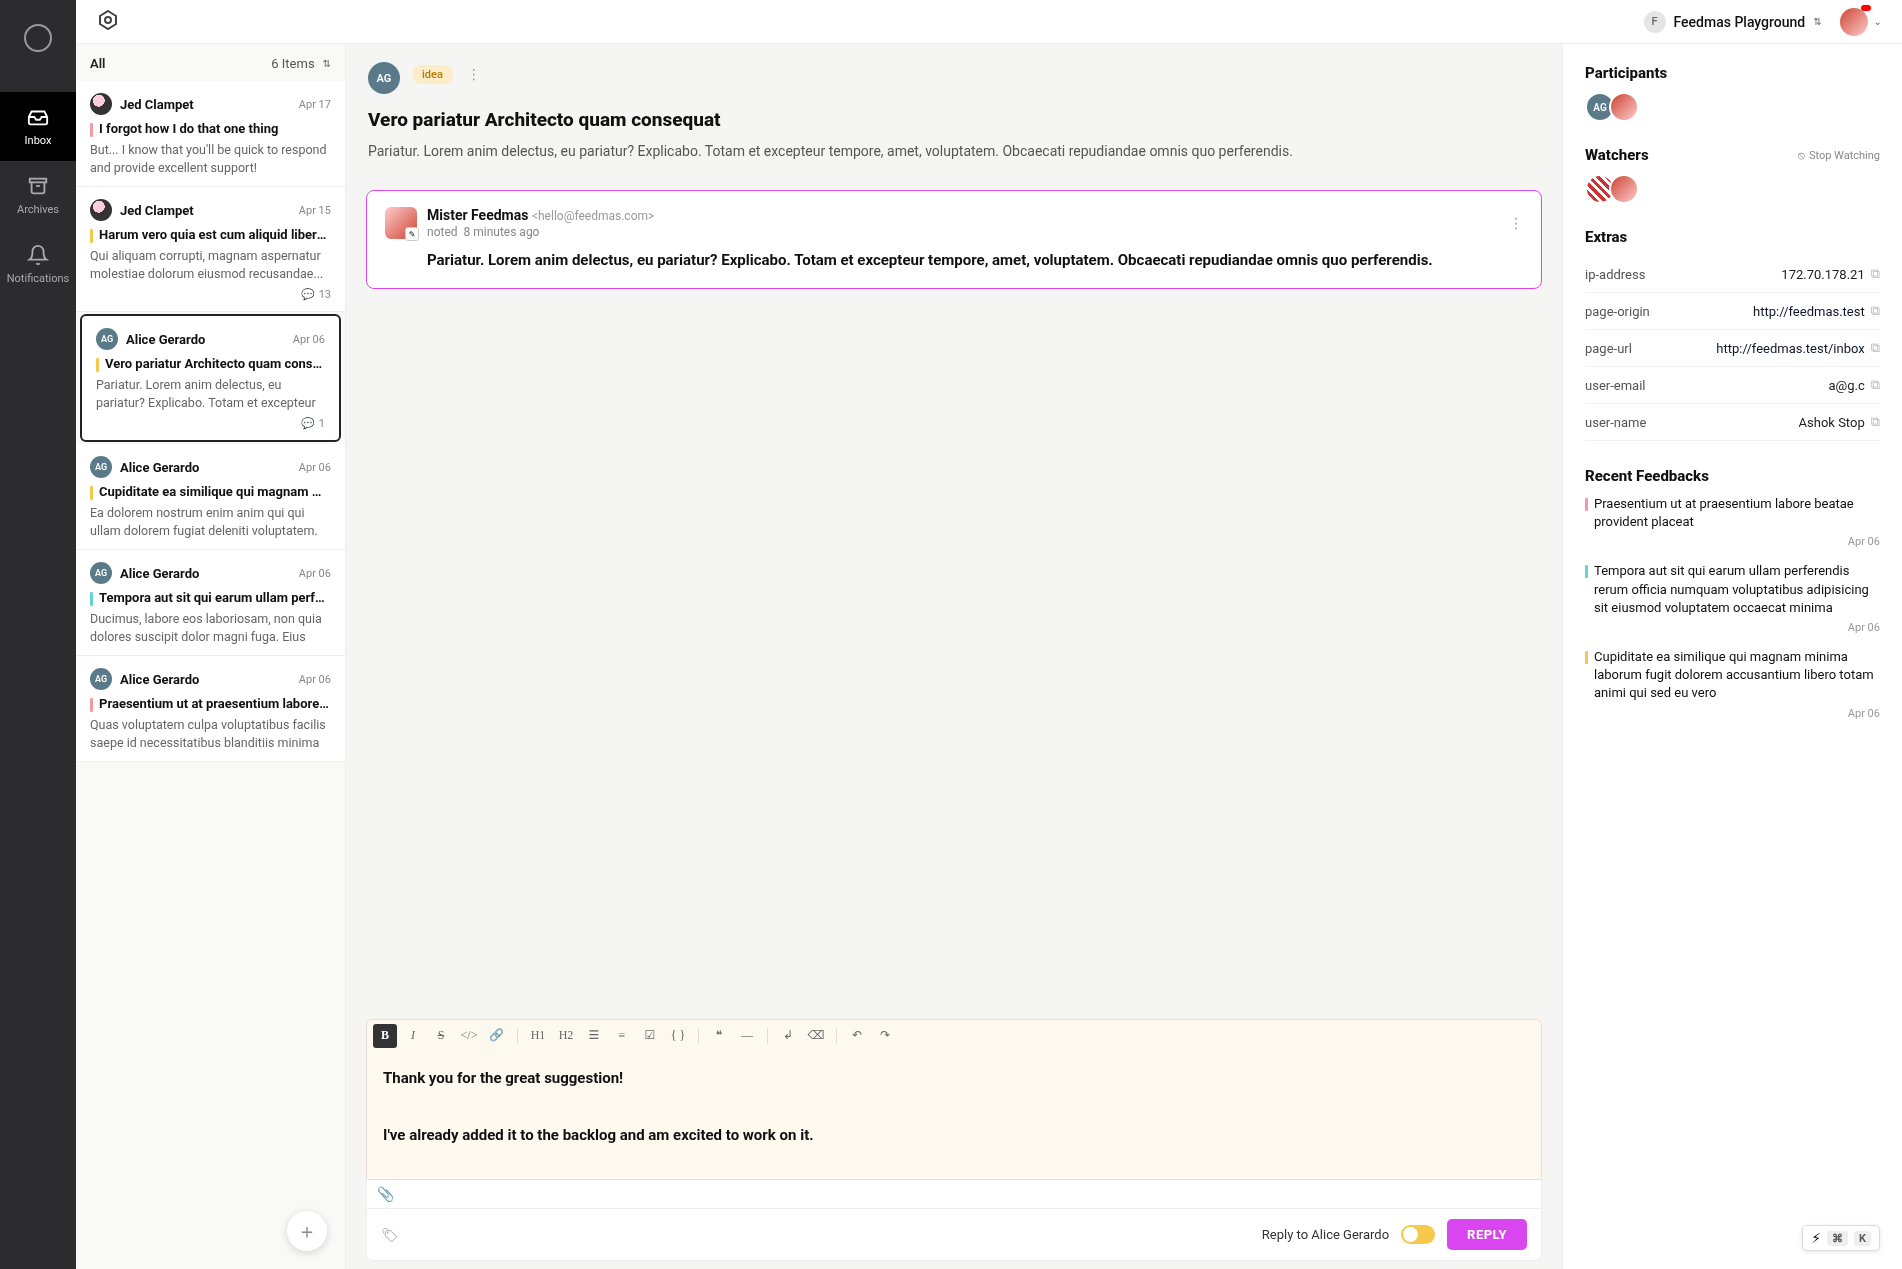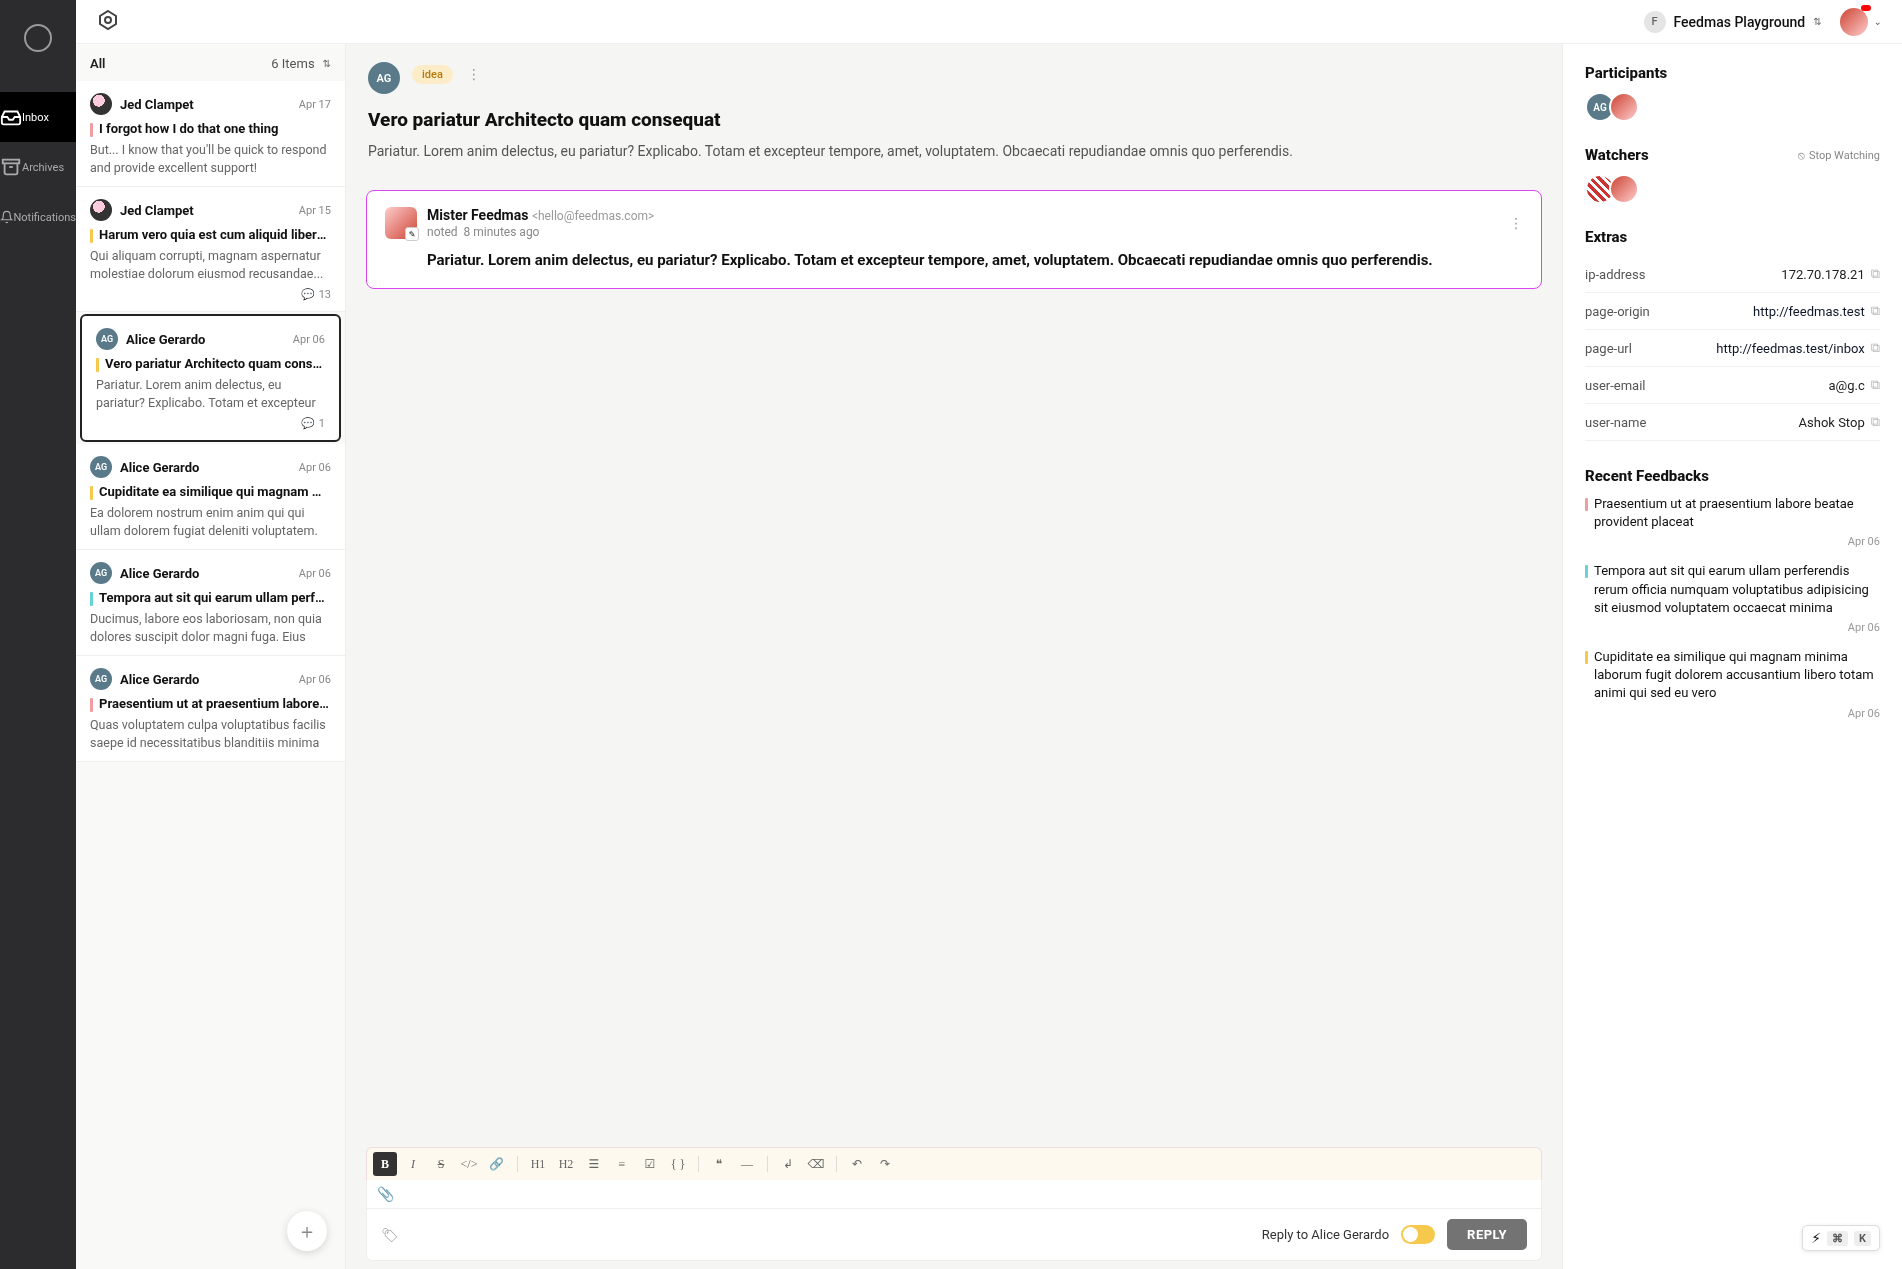"Inbox" .nav-item { flex-direction: row -> column; gap: none -> 6px }
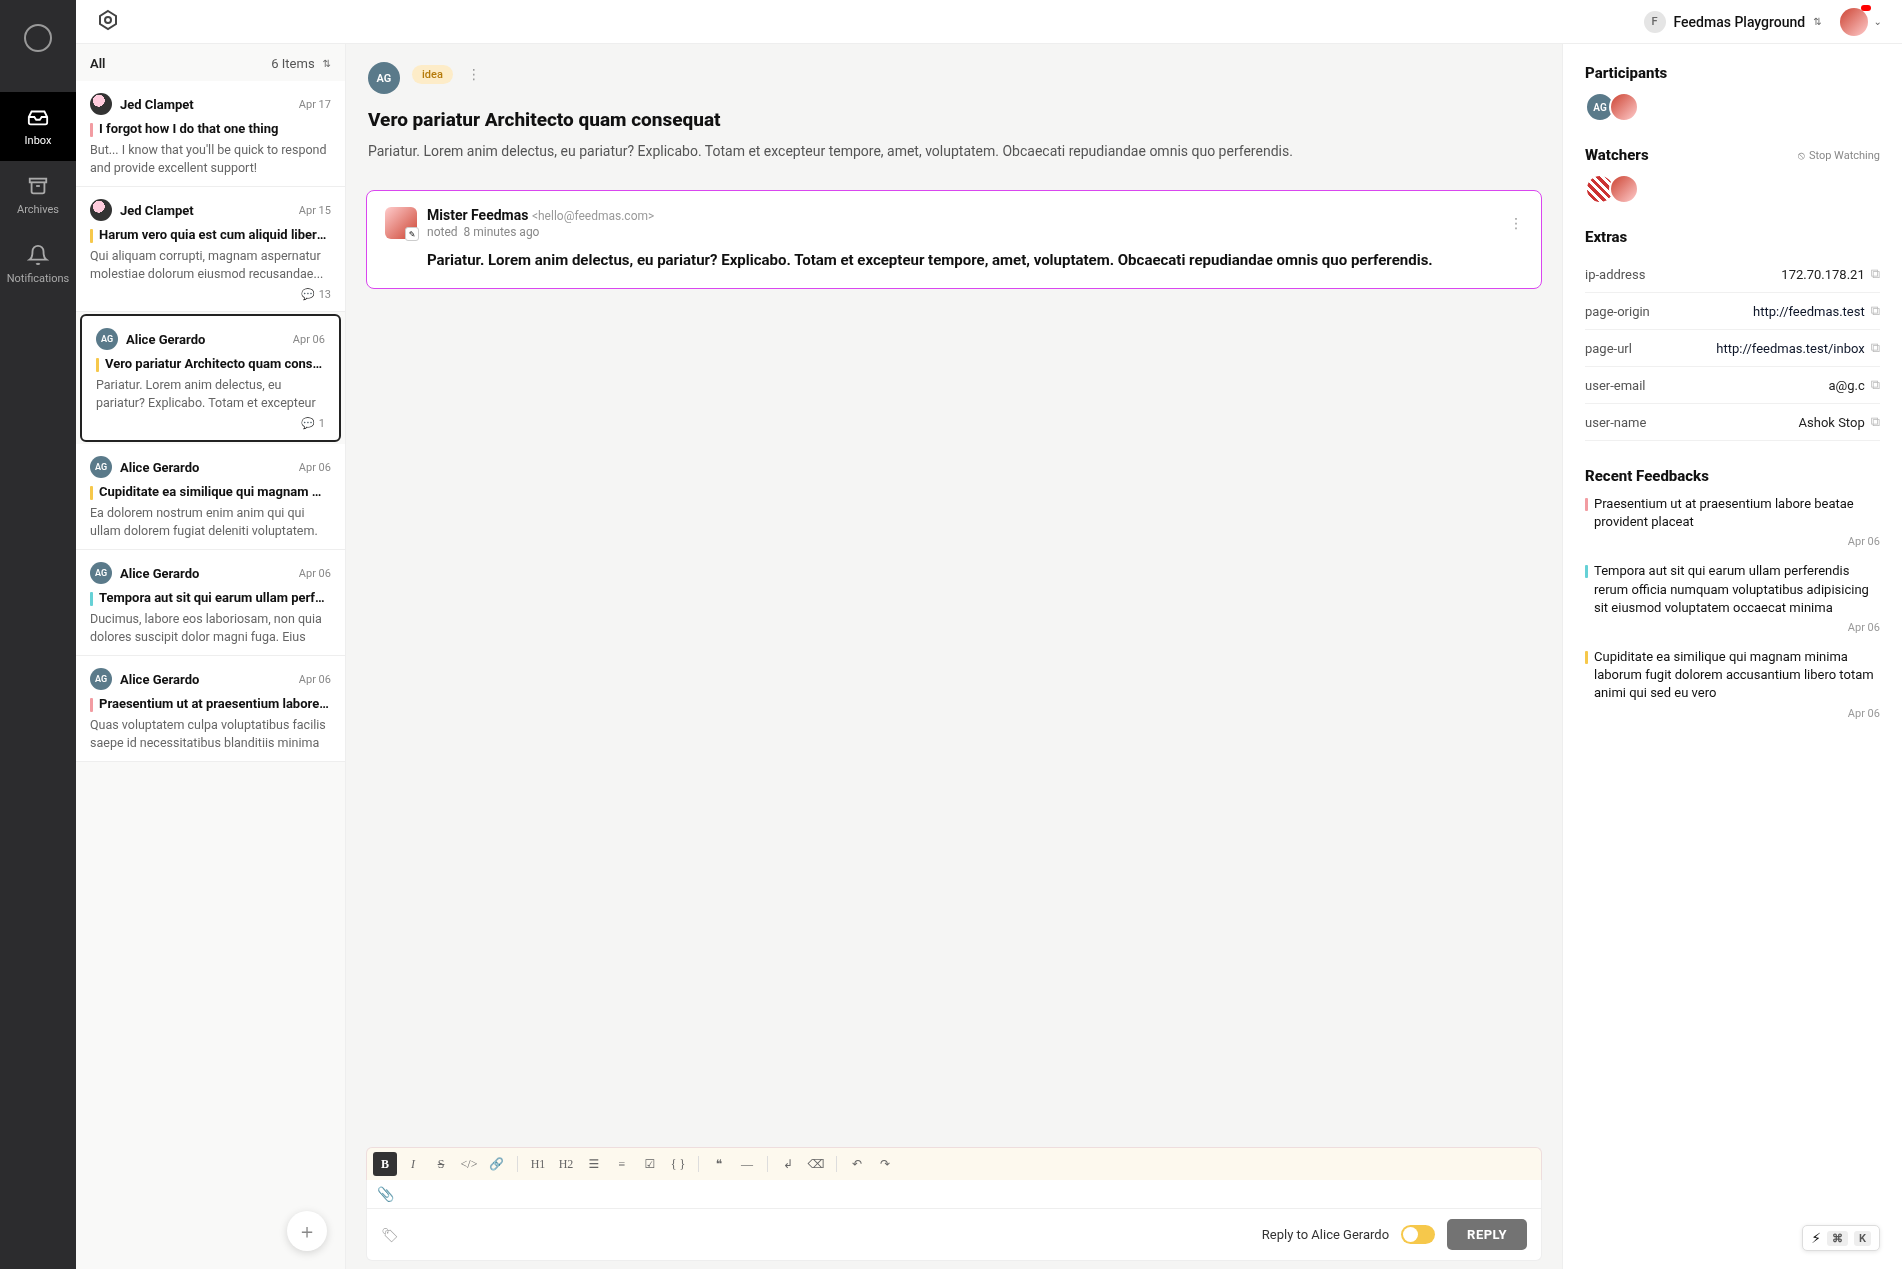"Thank you for the great" div.composer-body { html: none -> <div> <div>Thank you for the great suggestion!</div> <br> <div>I've already added it to the backlog and am excited to work on it.</div> </div> }
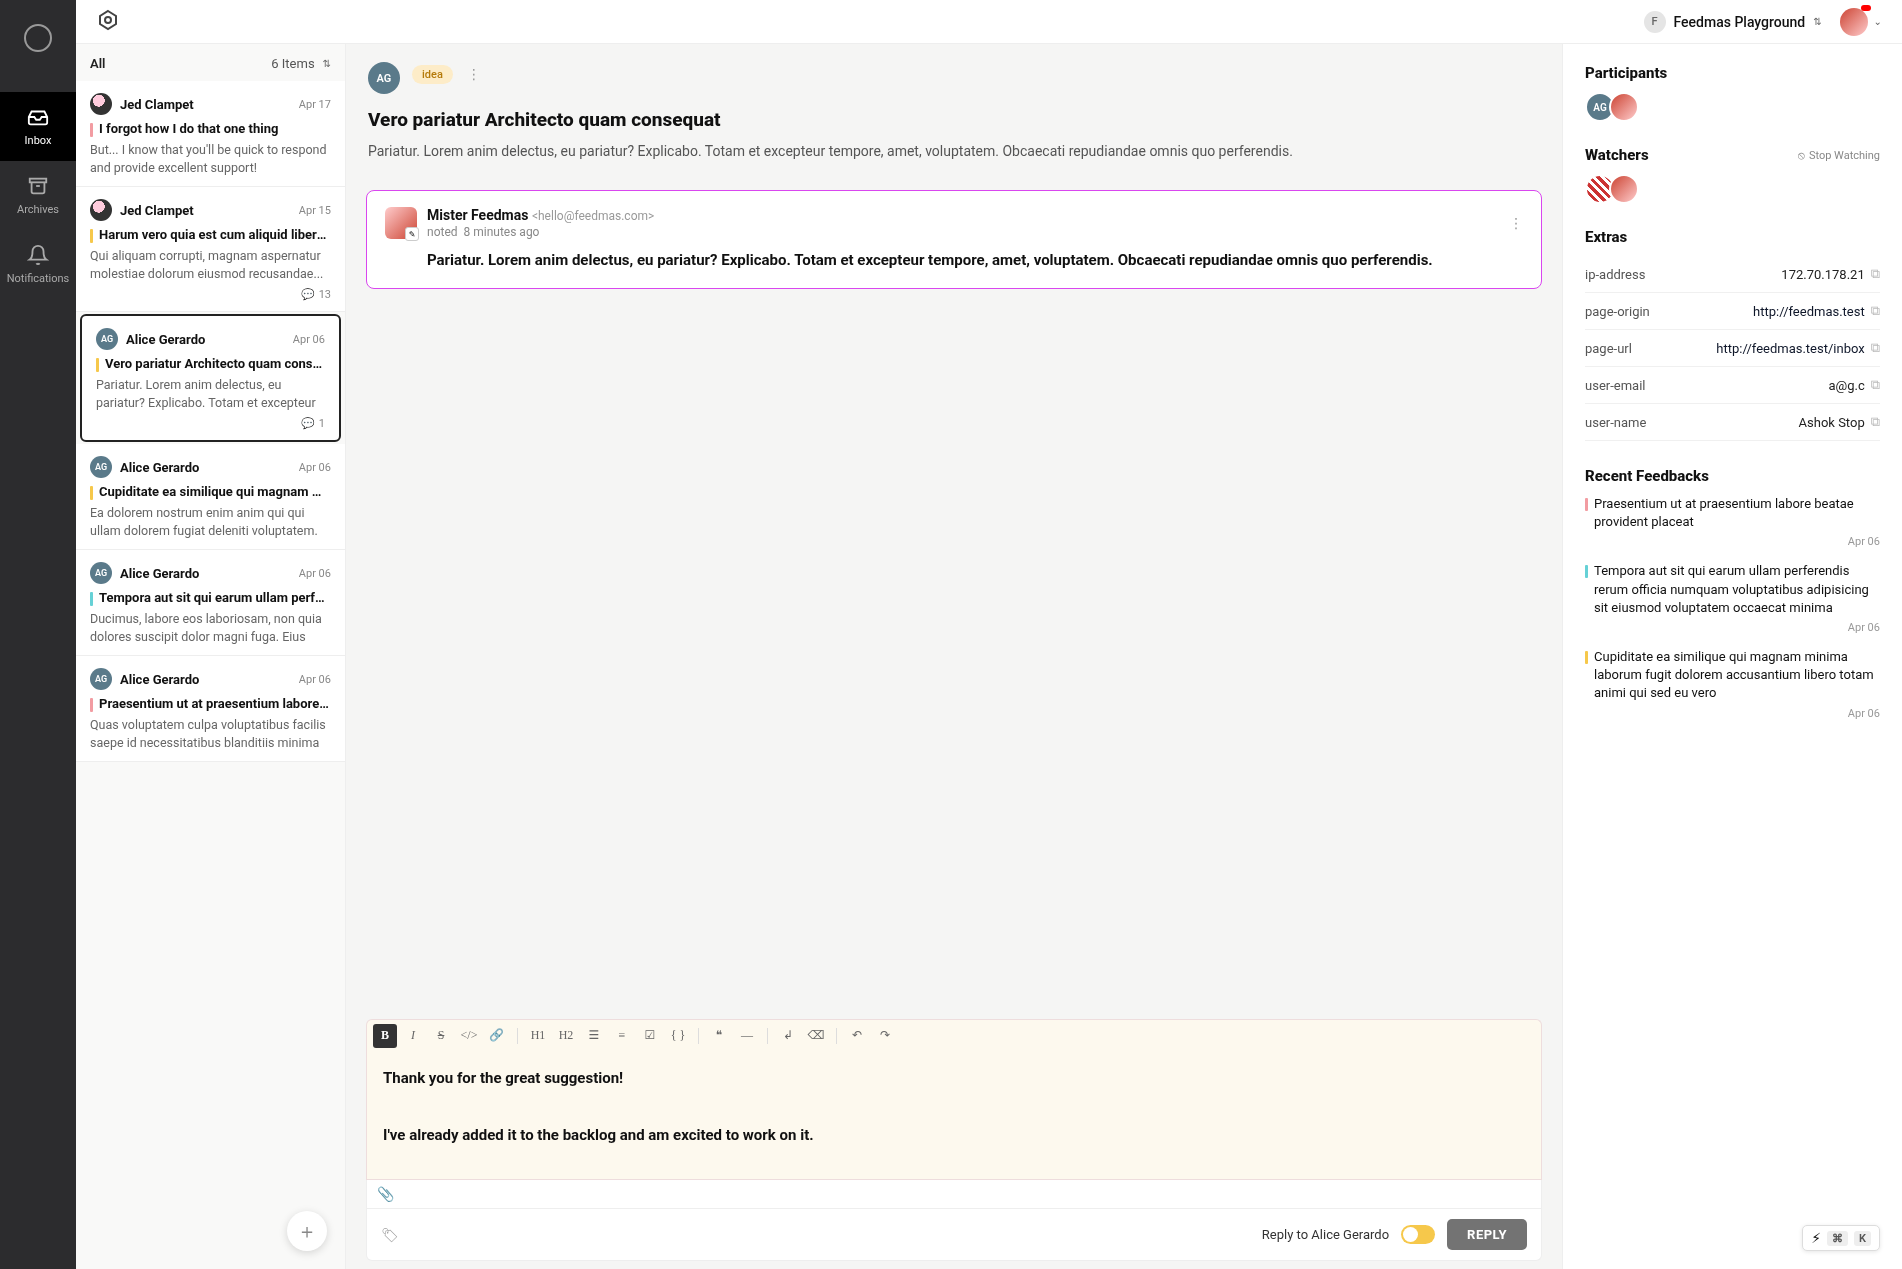"REPLY" .reply-btn { background: #737373 -> #d946ef }
